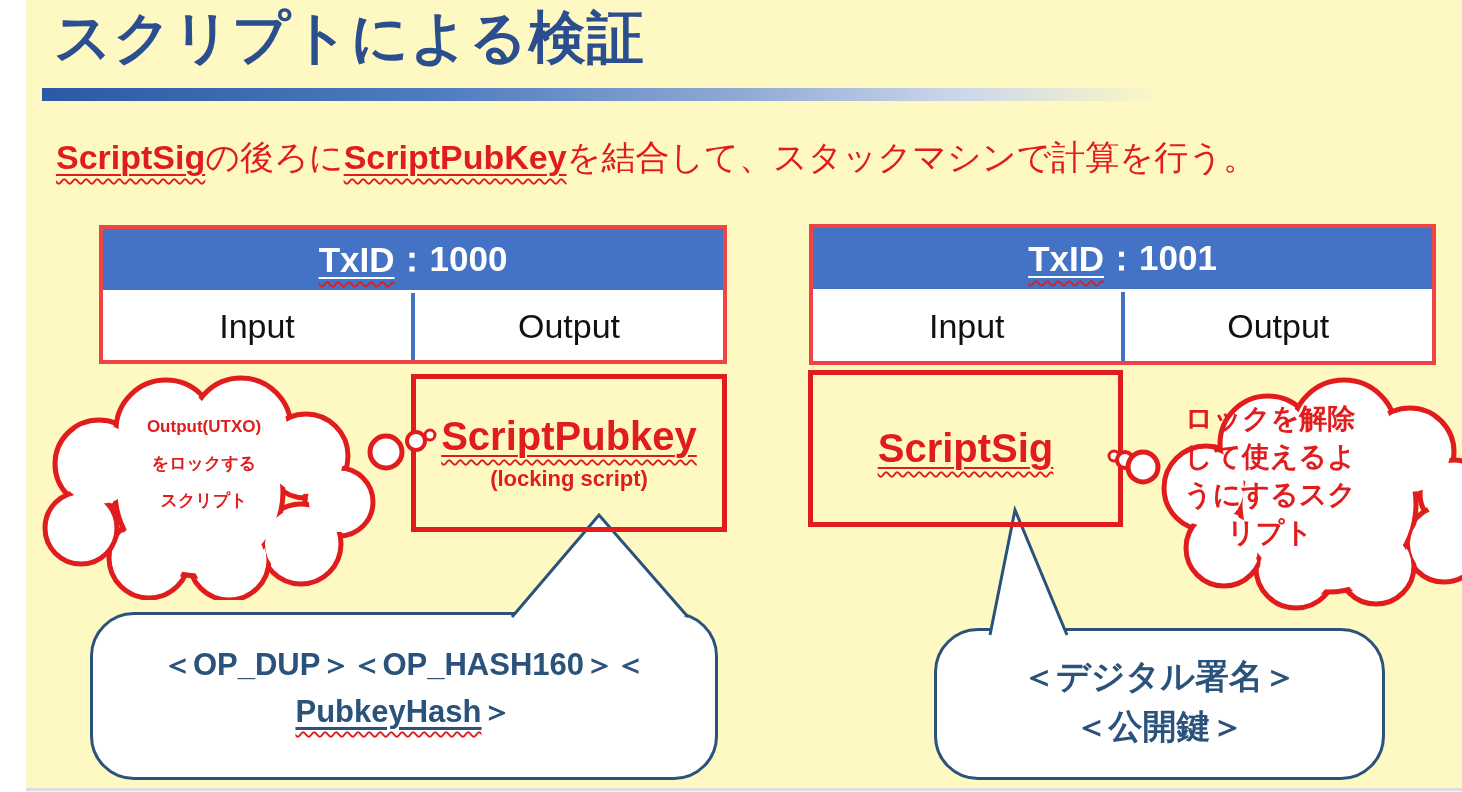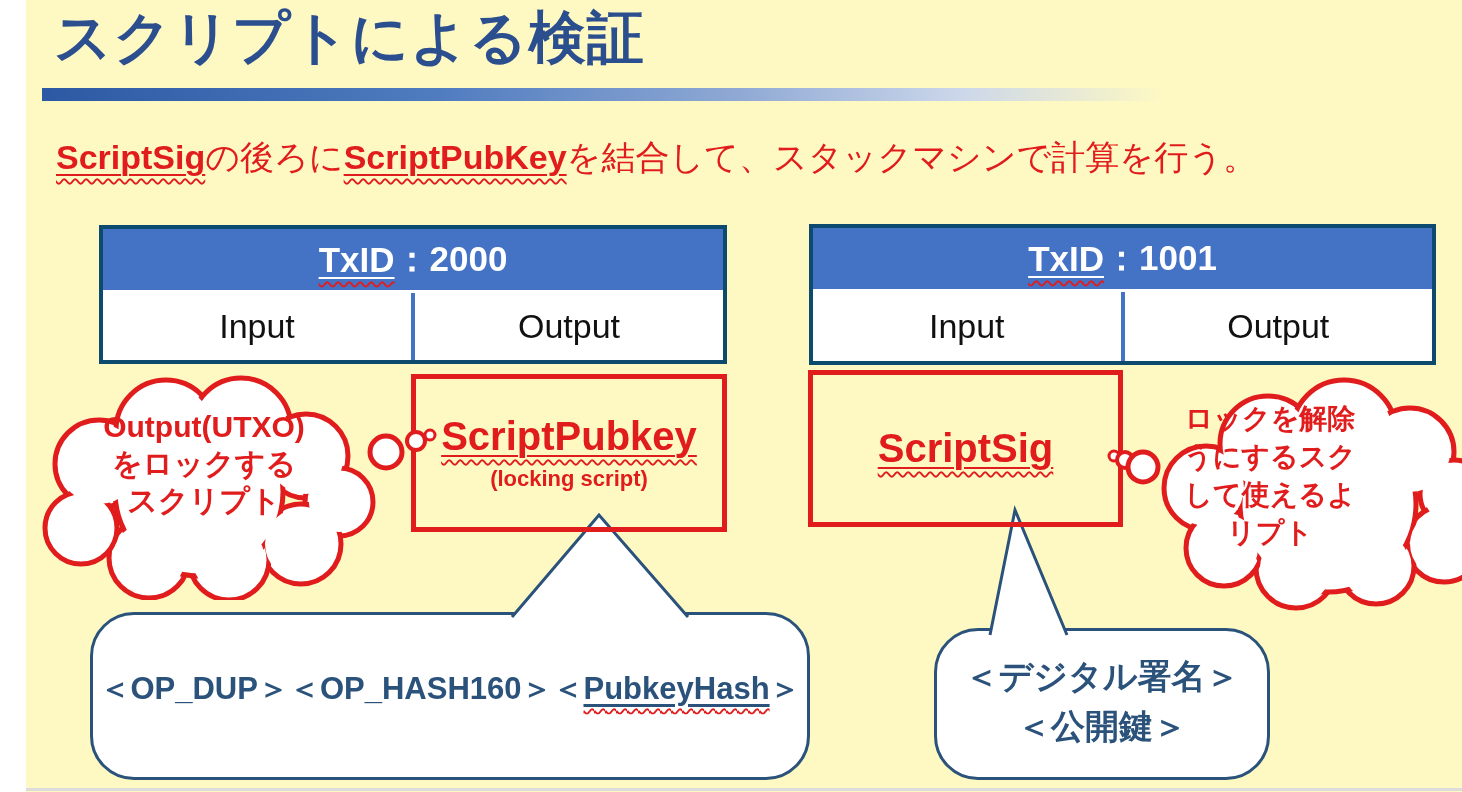"TxID" .tx-table { border: 4px solid #0c4a6e -> 4px solid #ef4444 }
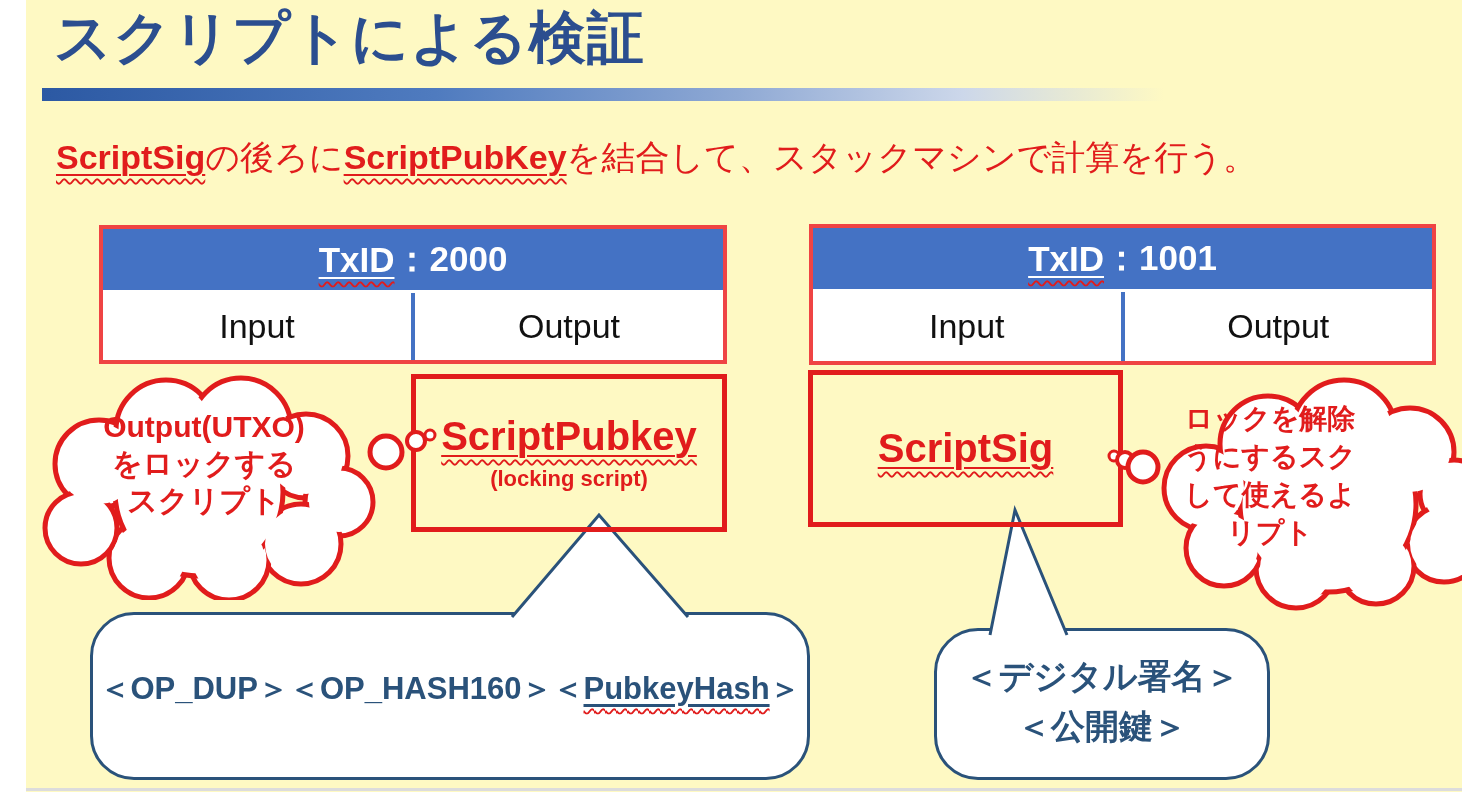"：2000" span { text: 2000 -> 1000 }
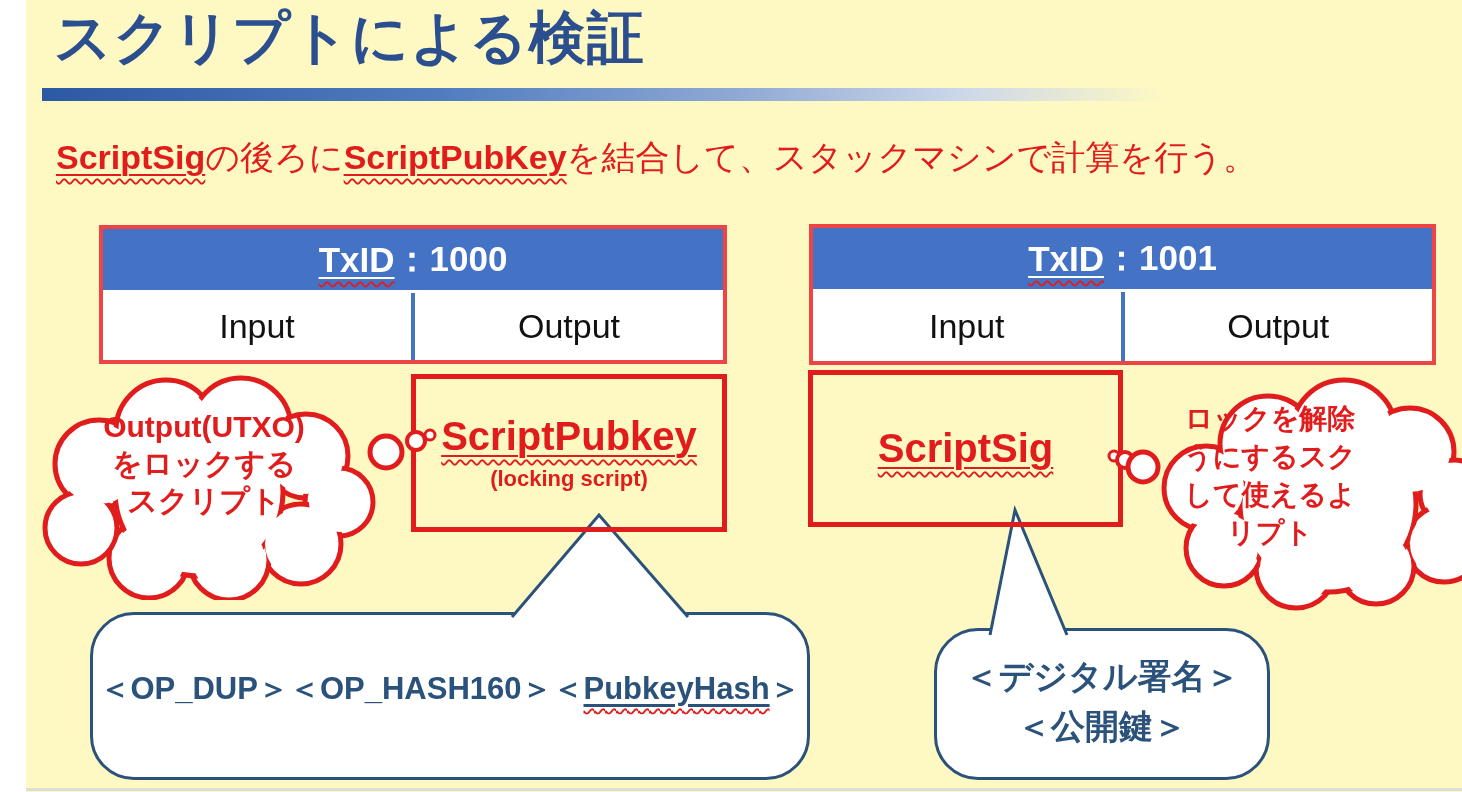"Output(UTXO)" #cloud-text-left { font-size: 30px -> 17px }
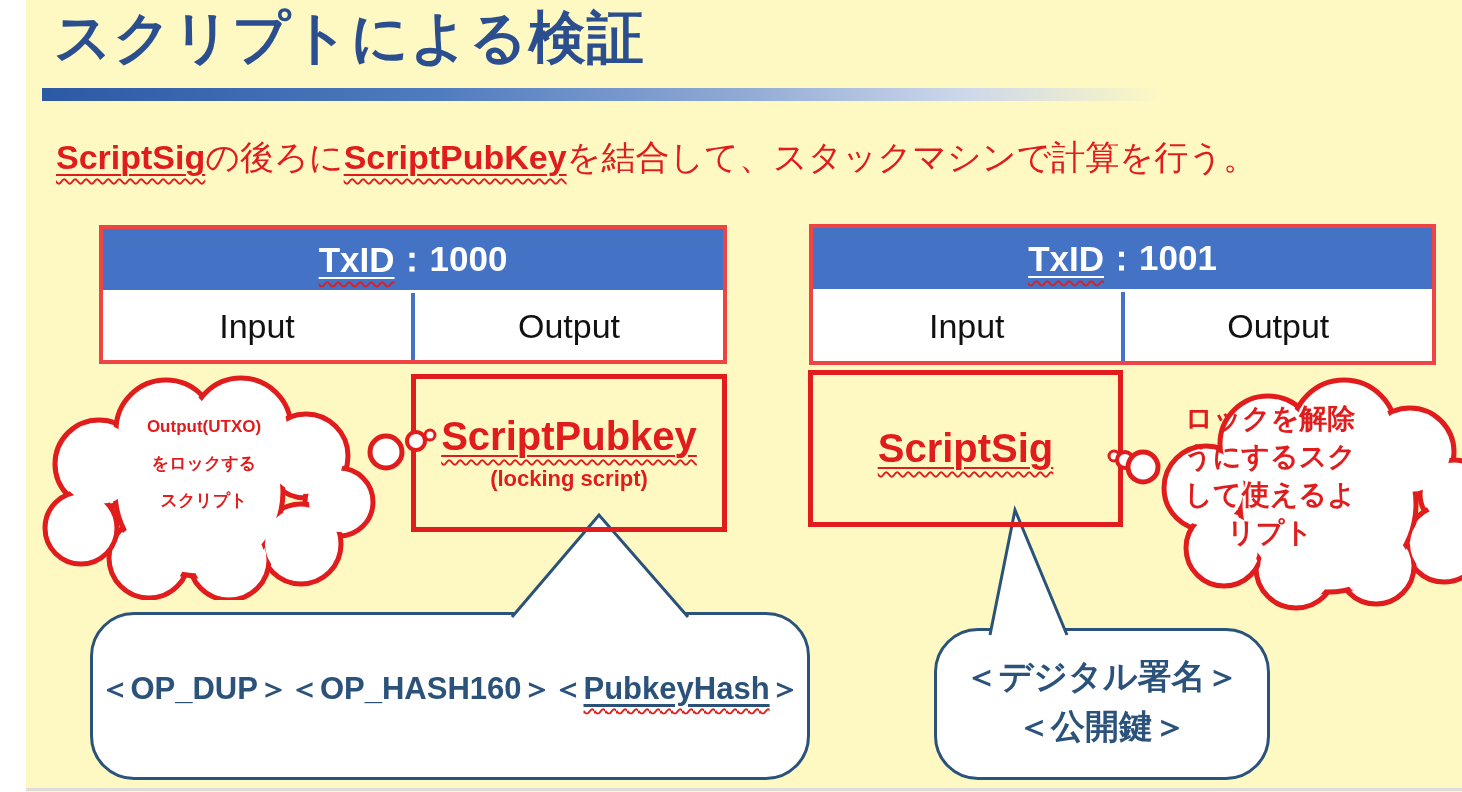"うにするスク" div { order: before "して使えるよ" -> after "して使えるよ" }
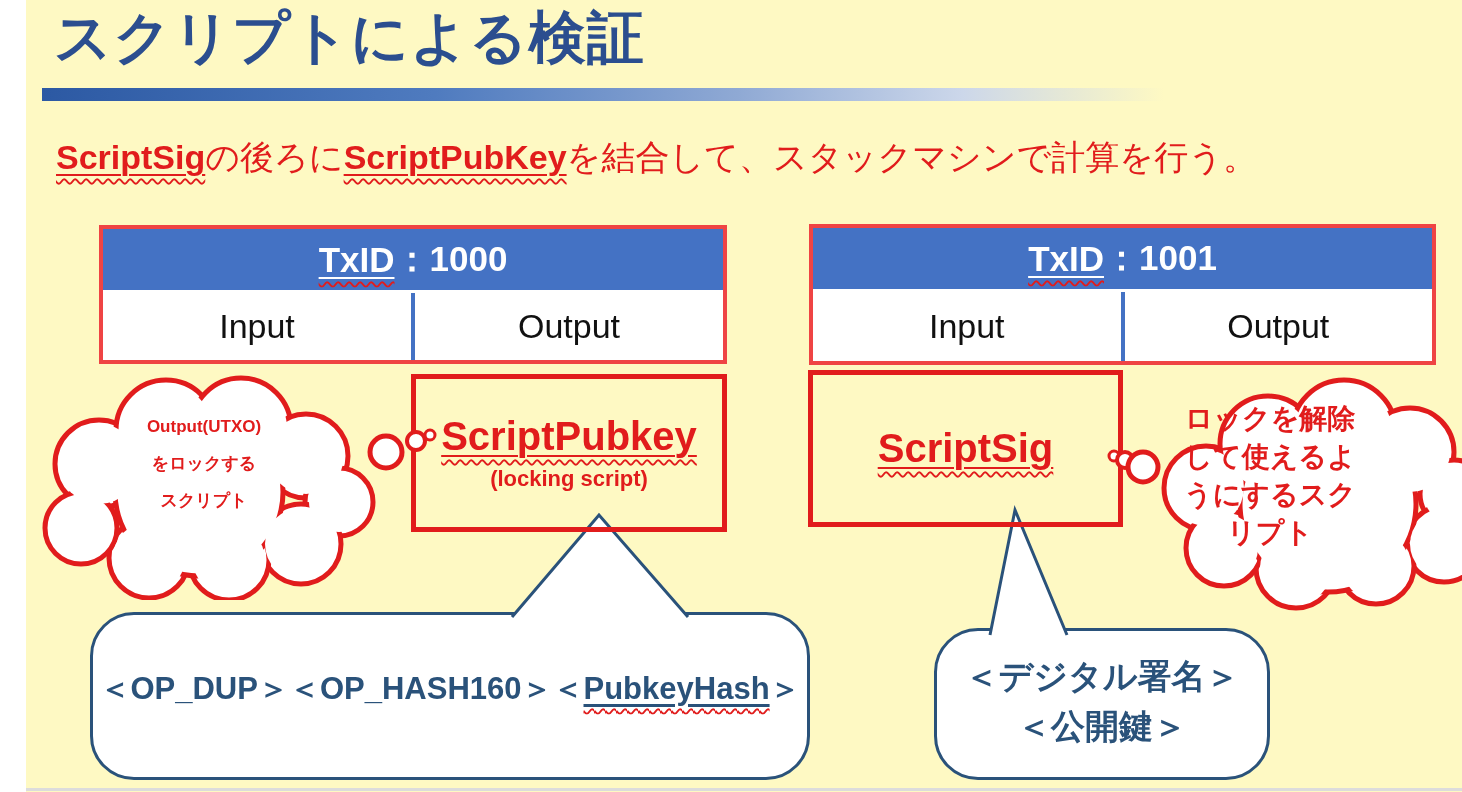"＜OP_DUP＞＜OP_HASH160＞＜PubkeyHash＞" #callout-left { width: 720px -> 628px }
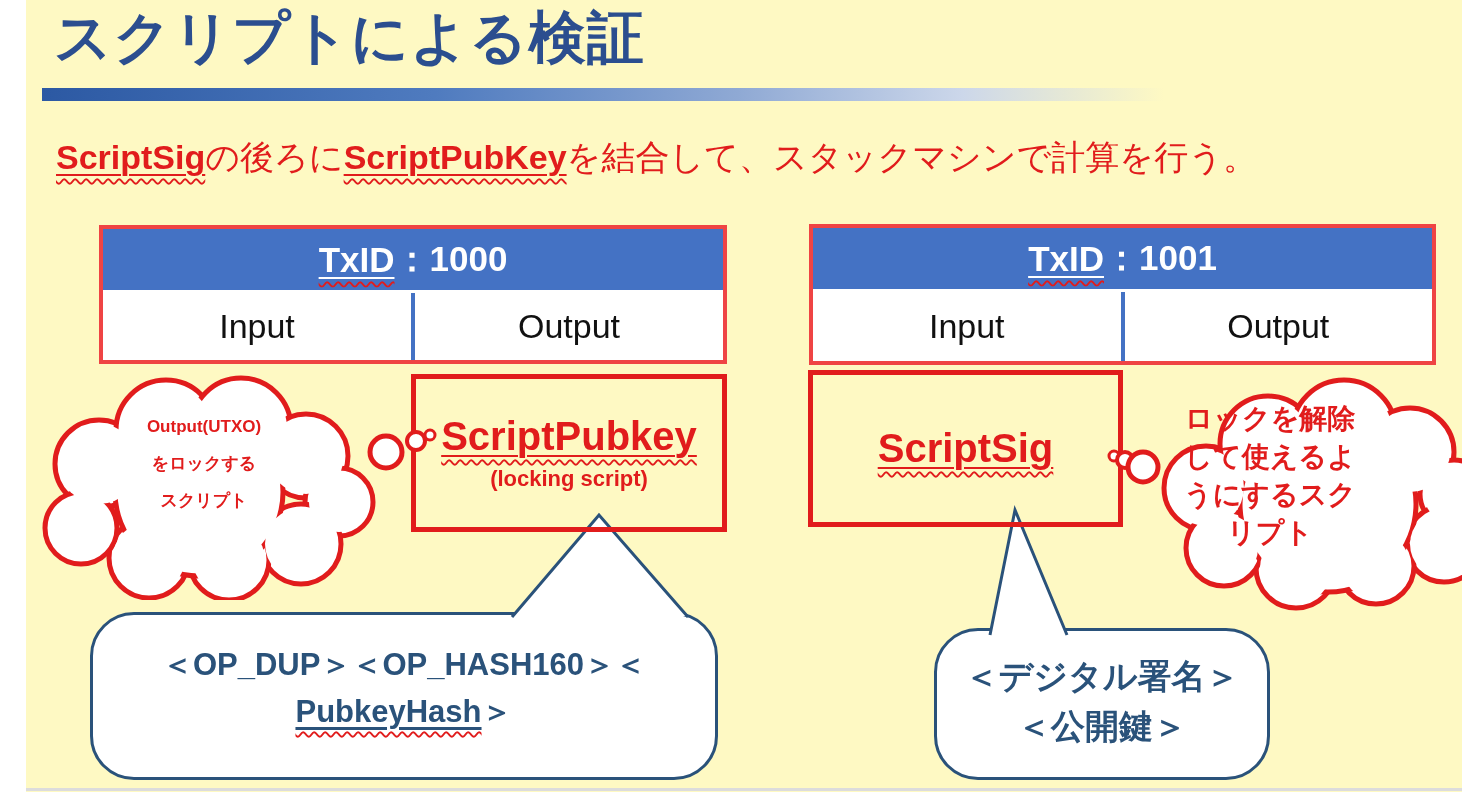"＜デジタル署名＞" #callout-right { width: 336px -> 451px }
